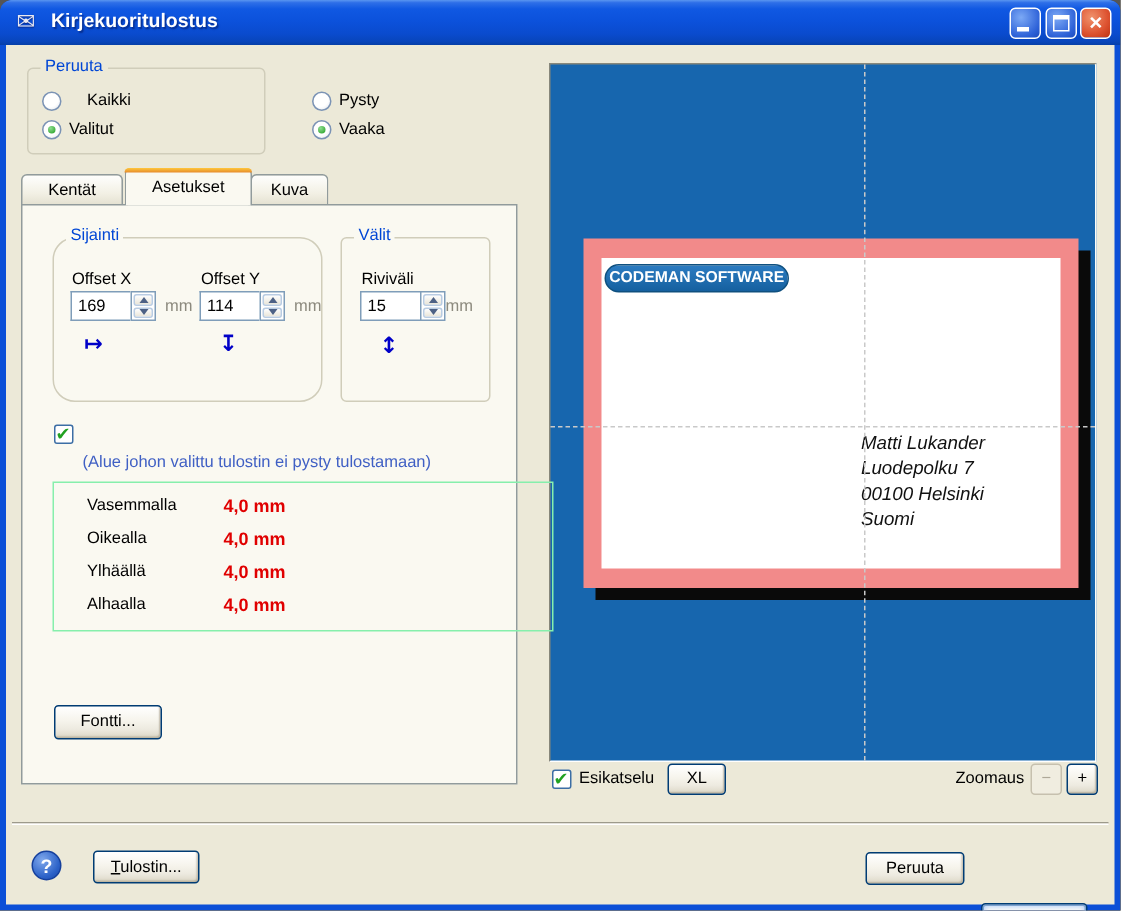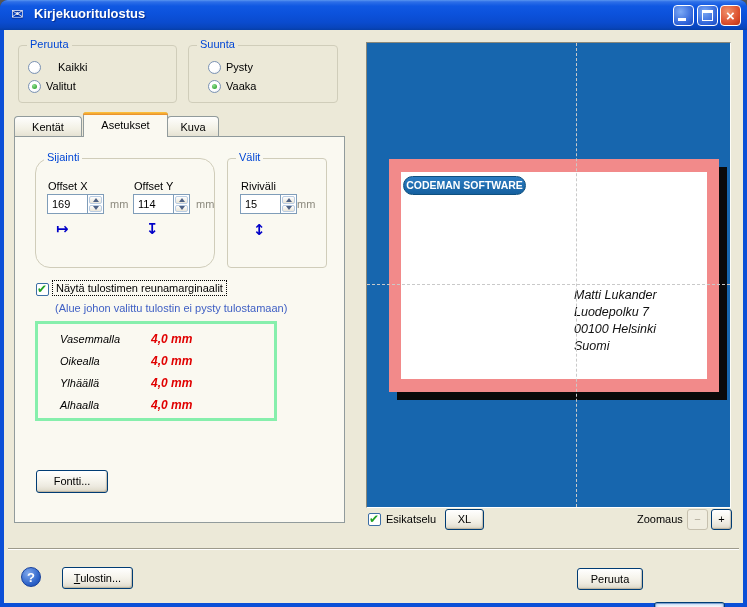"Suunta" div.group { html: <div> <span>Suunta</span> </div> -> none }
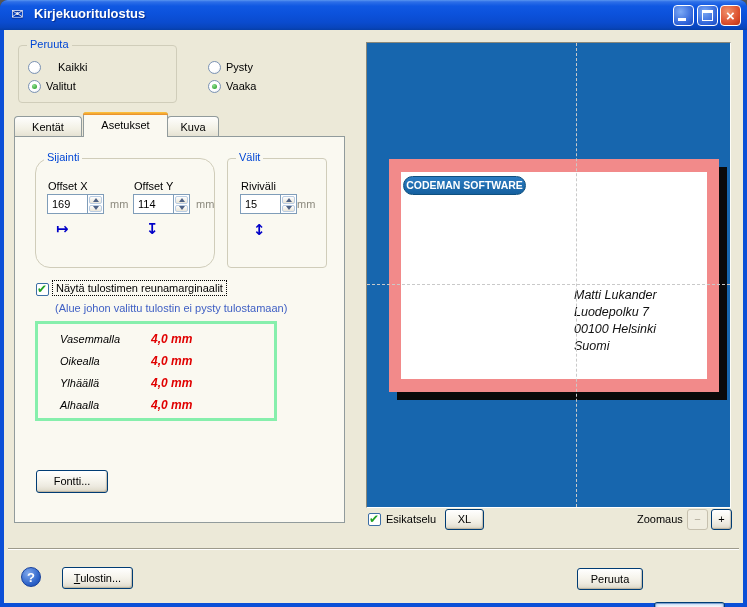"Näytä tulostimen reunamarginaalit" span.cb-label { html: <span>Näytä tulostimen reunamarginaalit</span> -> none }
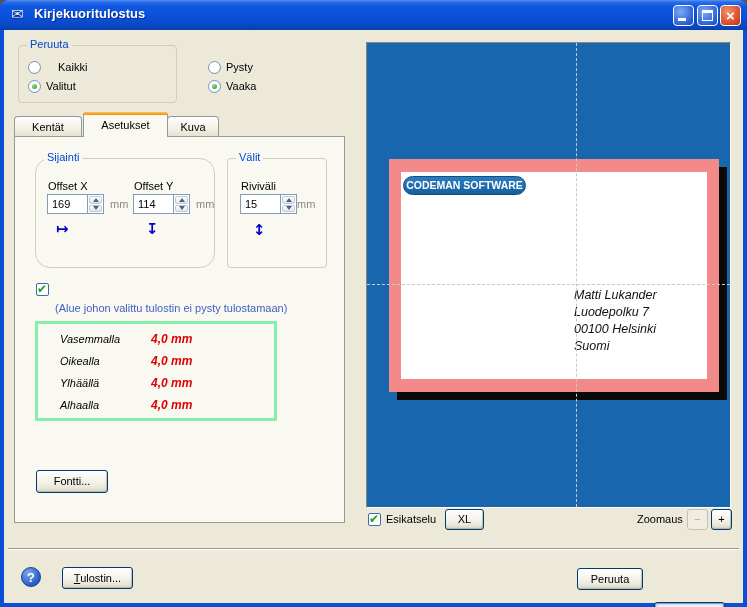"Vasemmalla" .marginbox { border: 3px solid #86efac -> 1px solid #86efac; font-style: italic -> none; width: 242px -> 334px }
